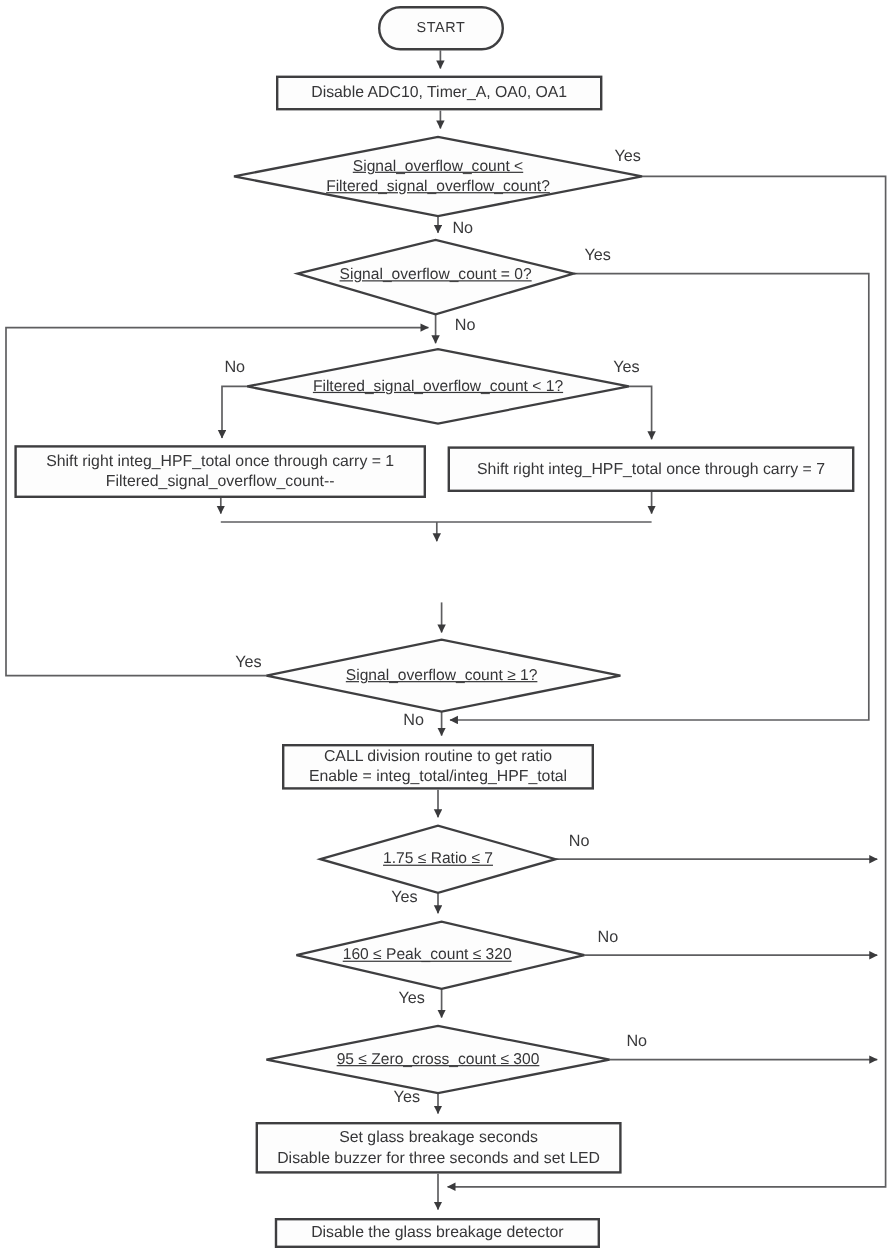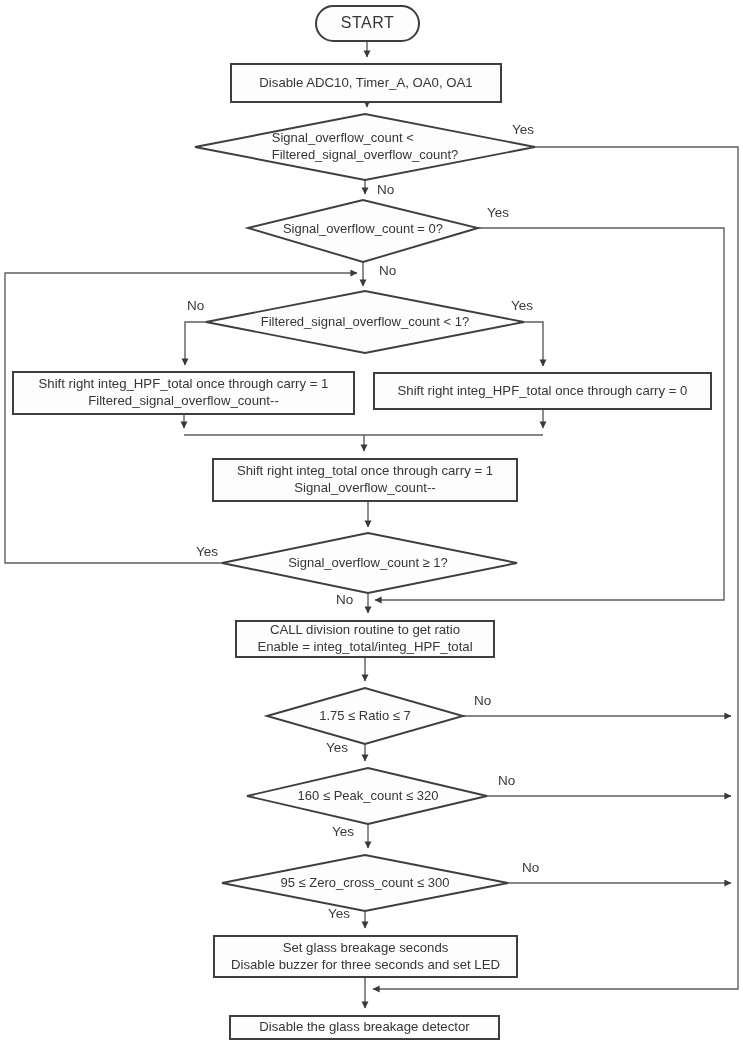"START" .stadium { font-size: 16px -> 12px }
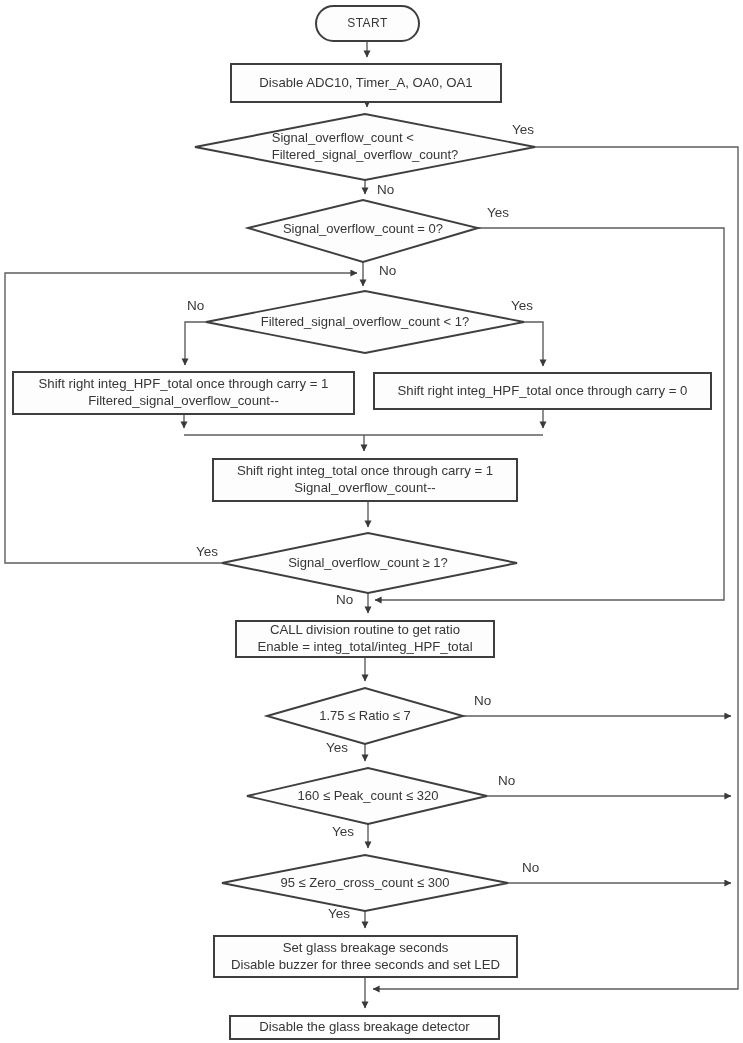"Disable ADC10, Timer_A, OA0, OA1" div.box { height: 40px -> 29px }
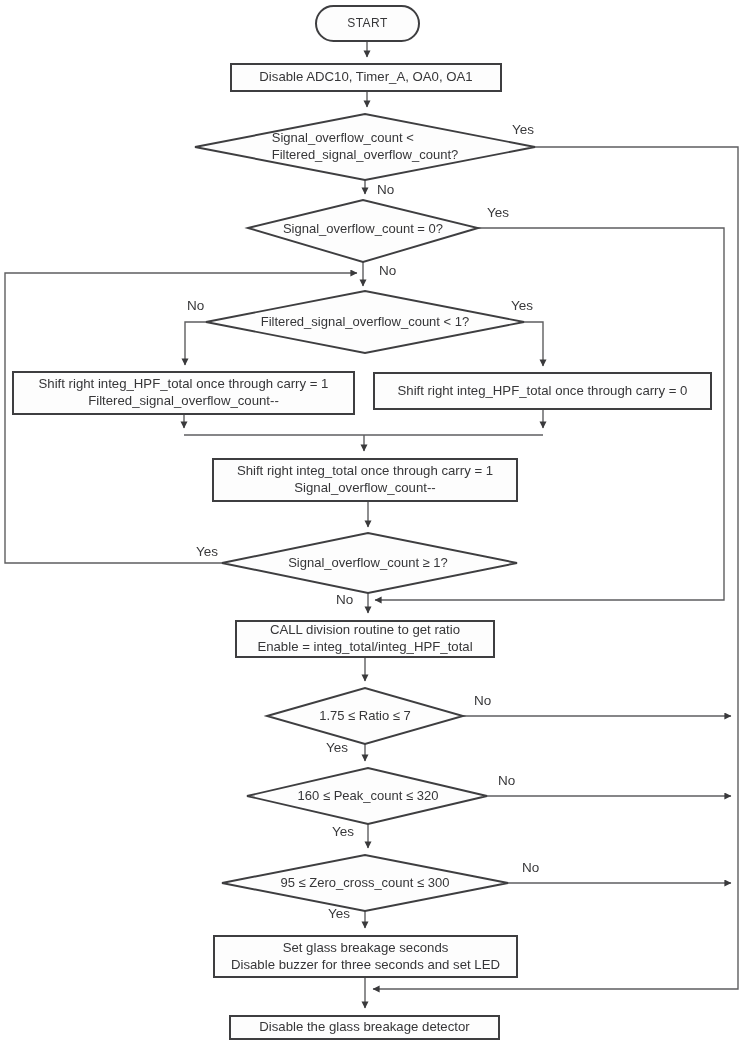"Signal_overflow_count <" .dlabel { text-align: none -> center; text-decoration: none -> underline }
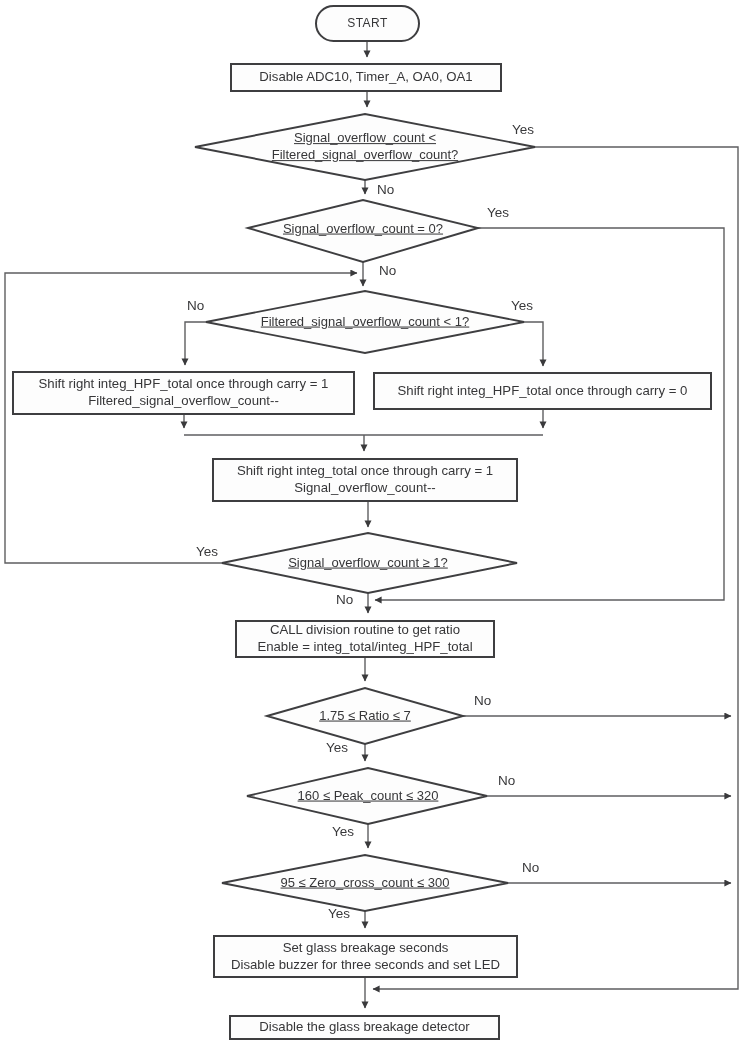"Shift right integ_HPF_total once through carry = 0" div { text: 0 -> 7 }
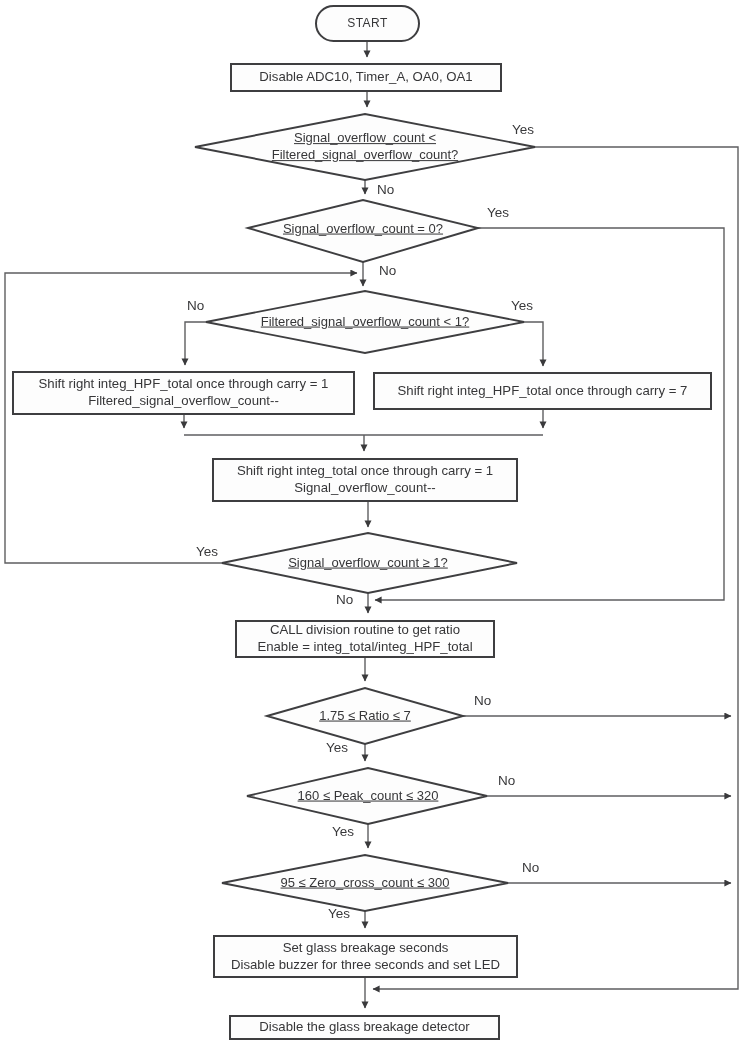"Shift right integ_total once through" div.box { html: <div> <div>Shift right integ_total once through carry = 1</div> <div>Signal_overflow_count--</div> </div> -> none }
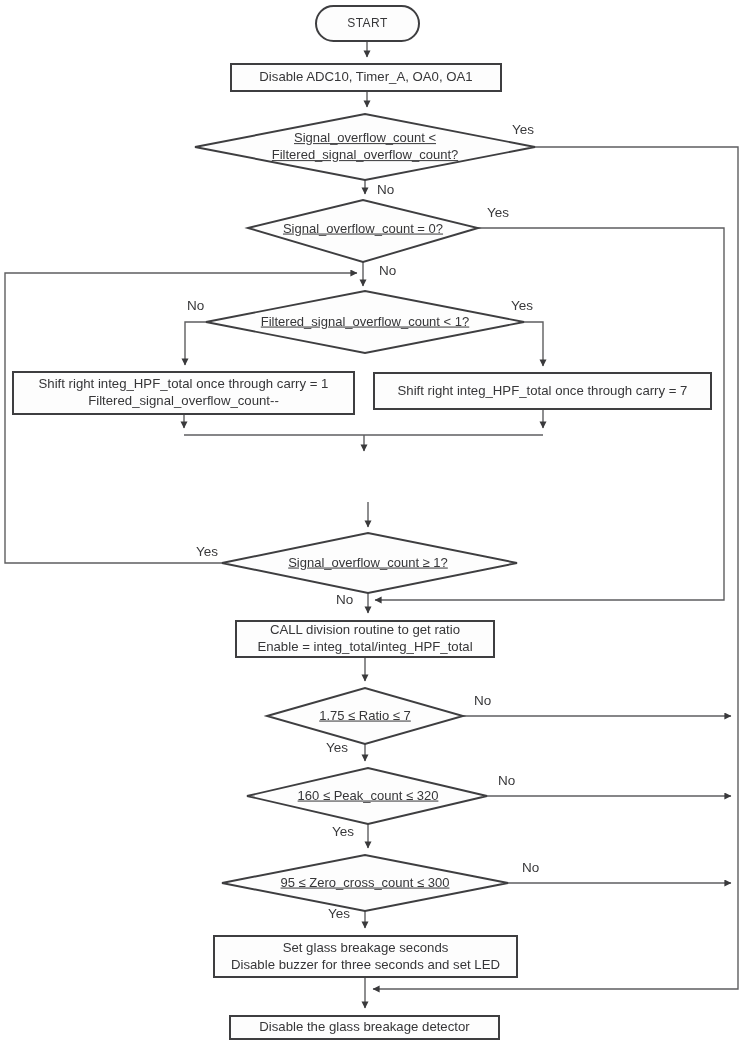"160 ≤ Peak_count ≤ 320" div.dlabel { left: 368px -> 356px }
